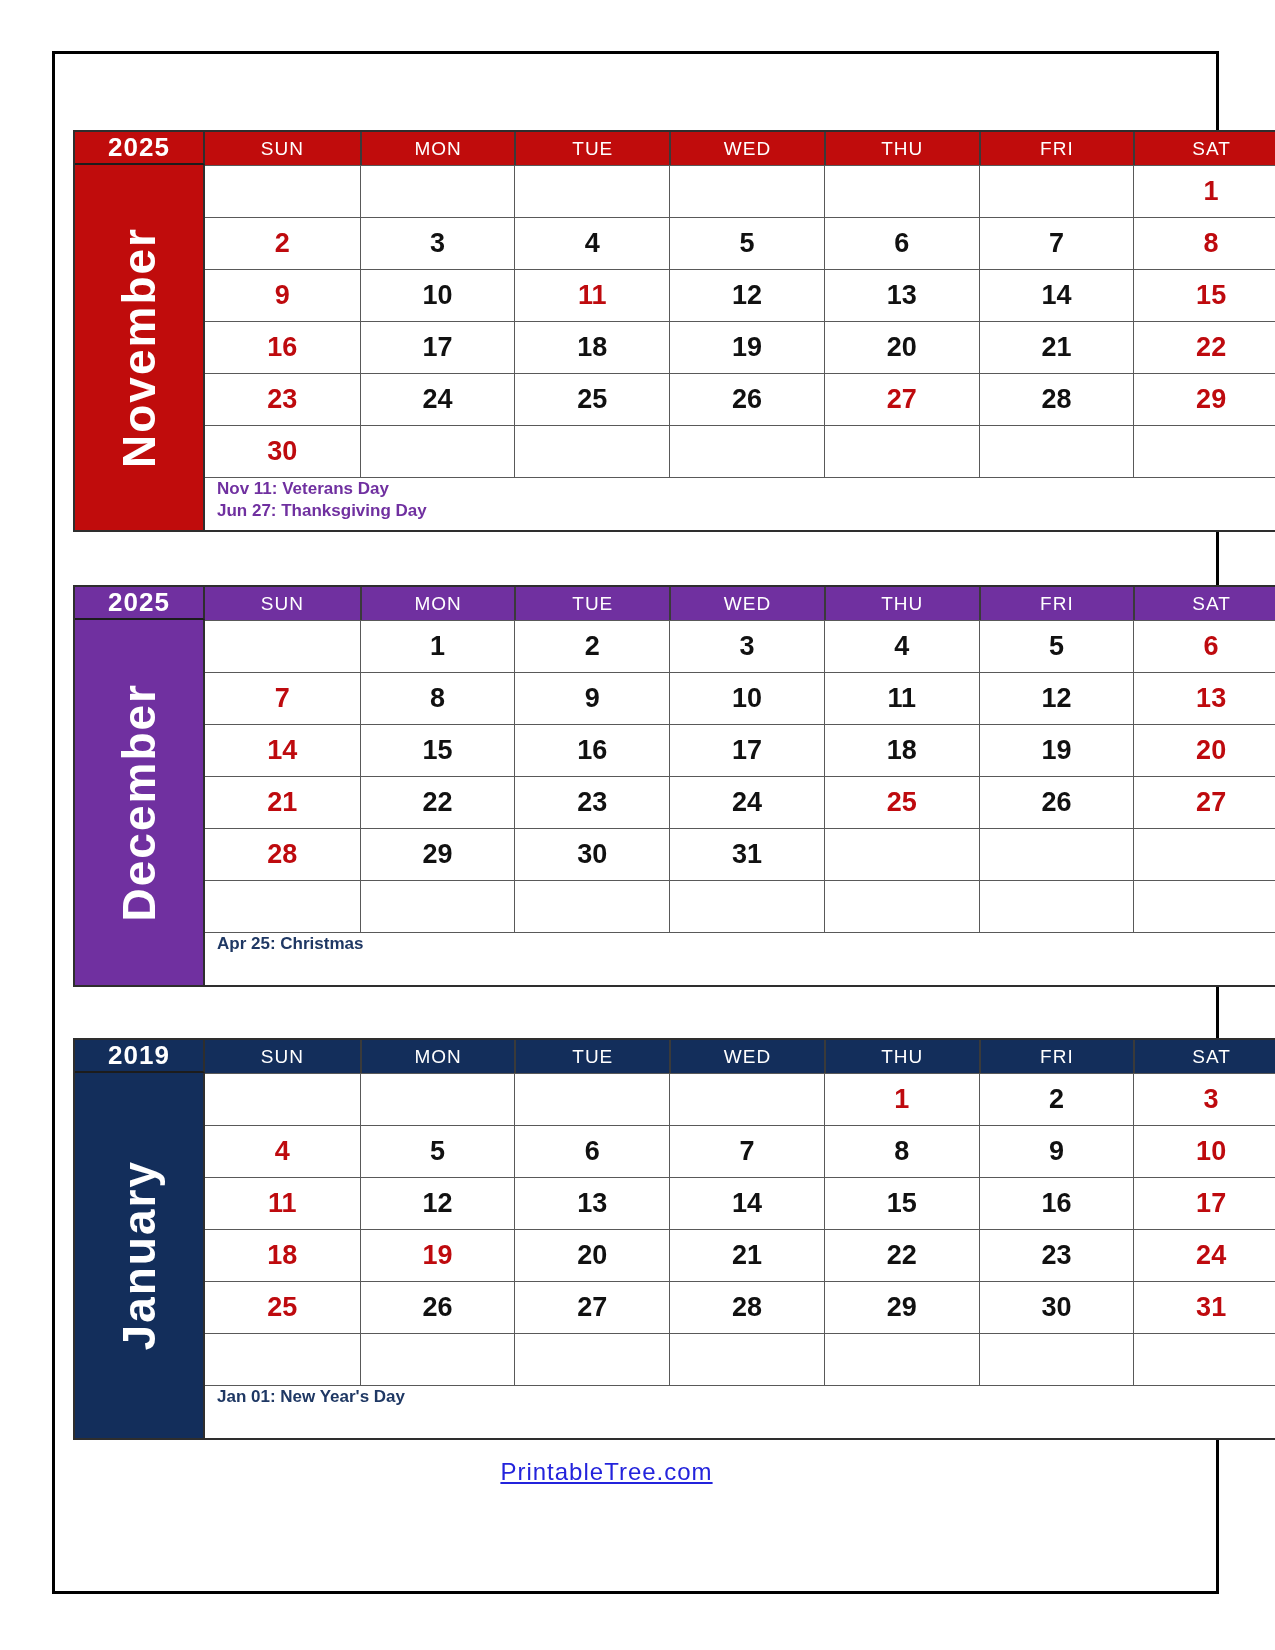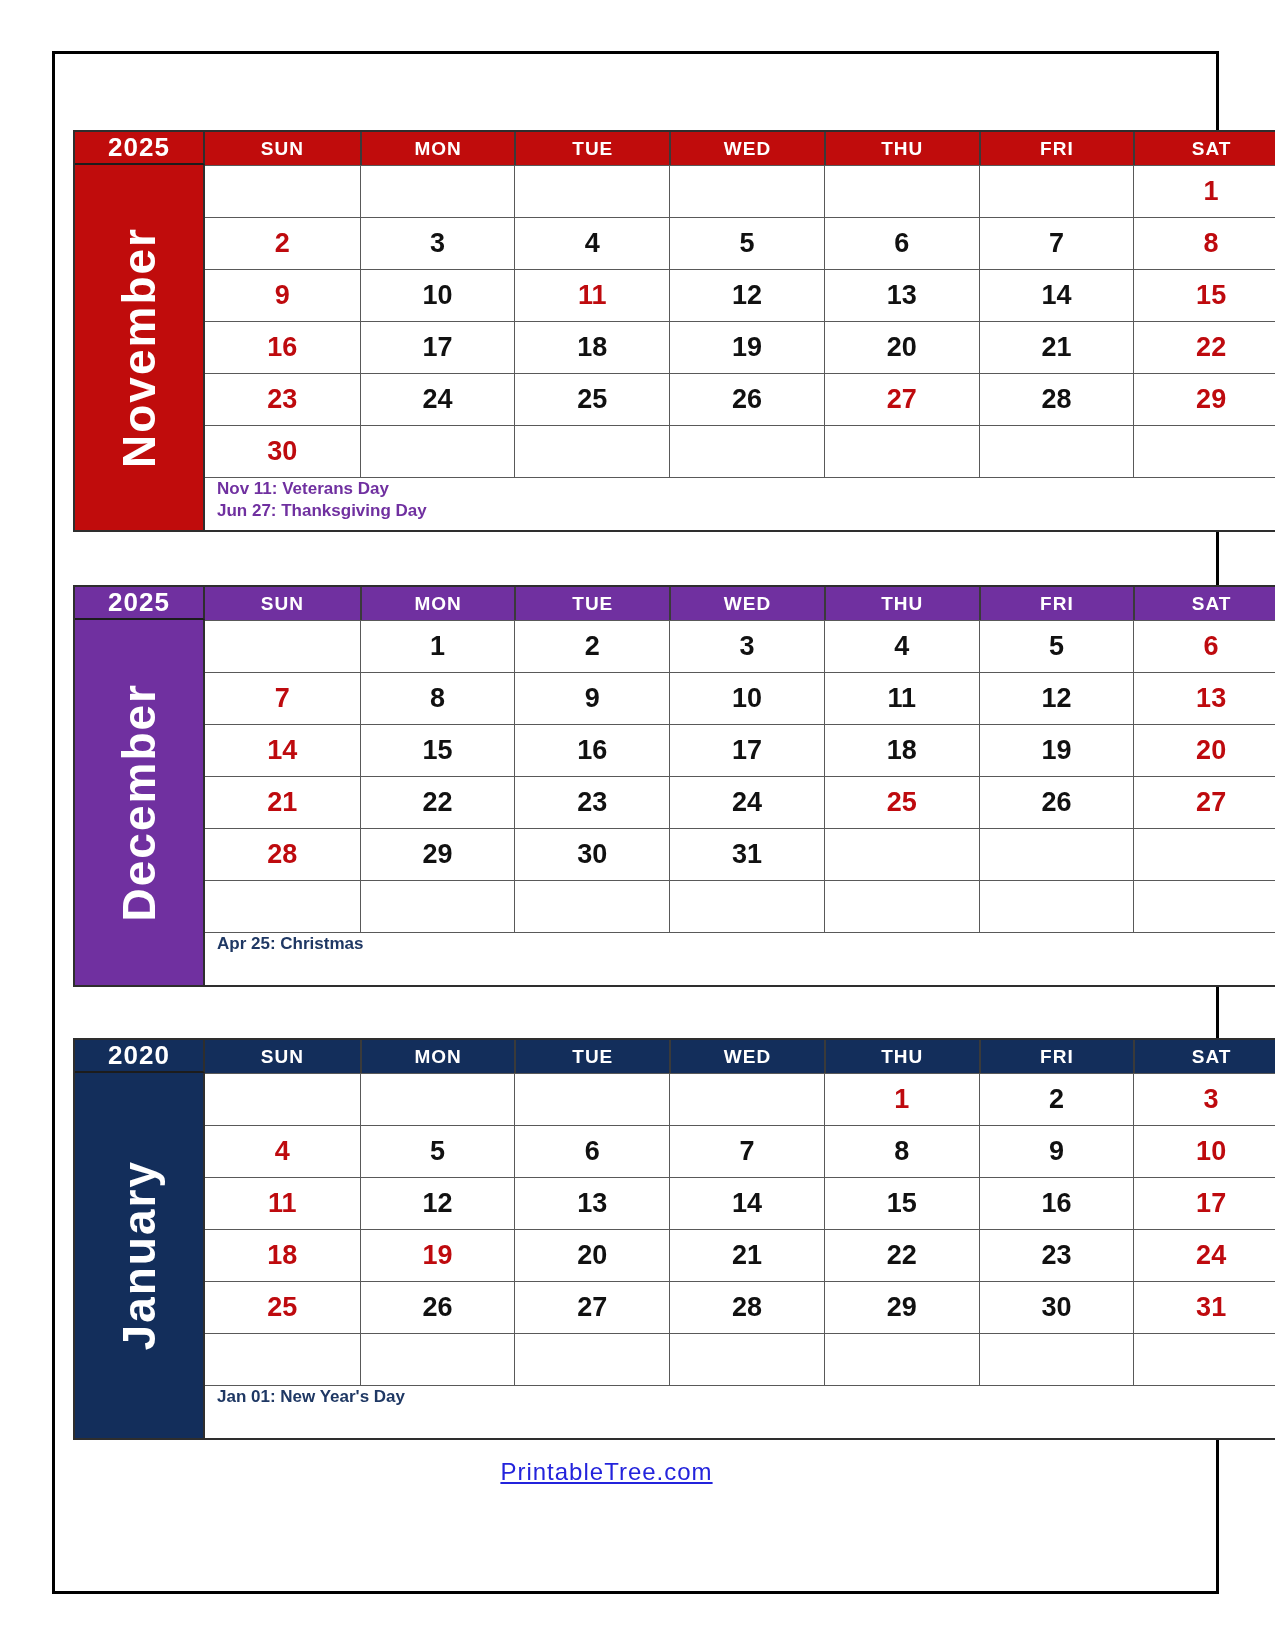"SUN" .dow { font-weight: bold -> normal }
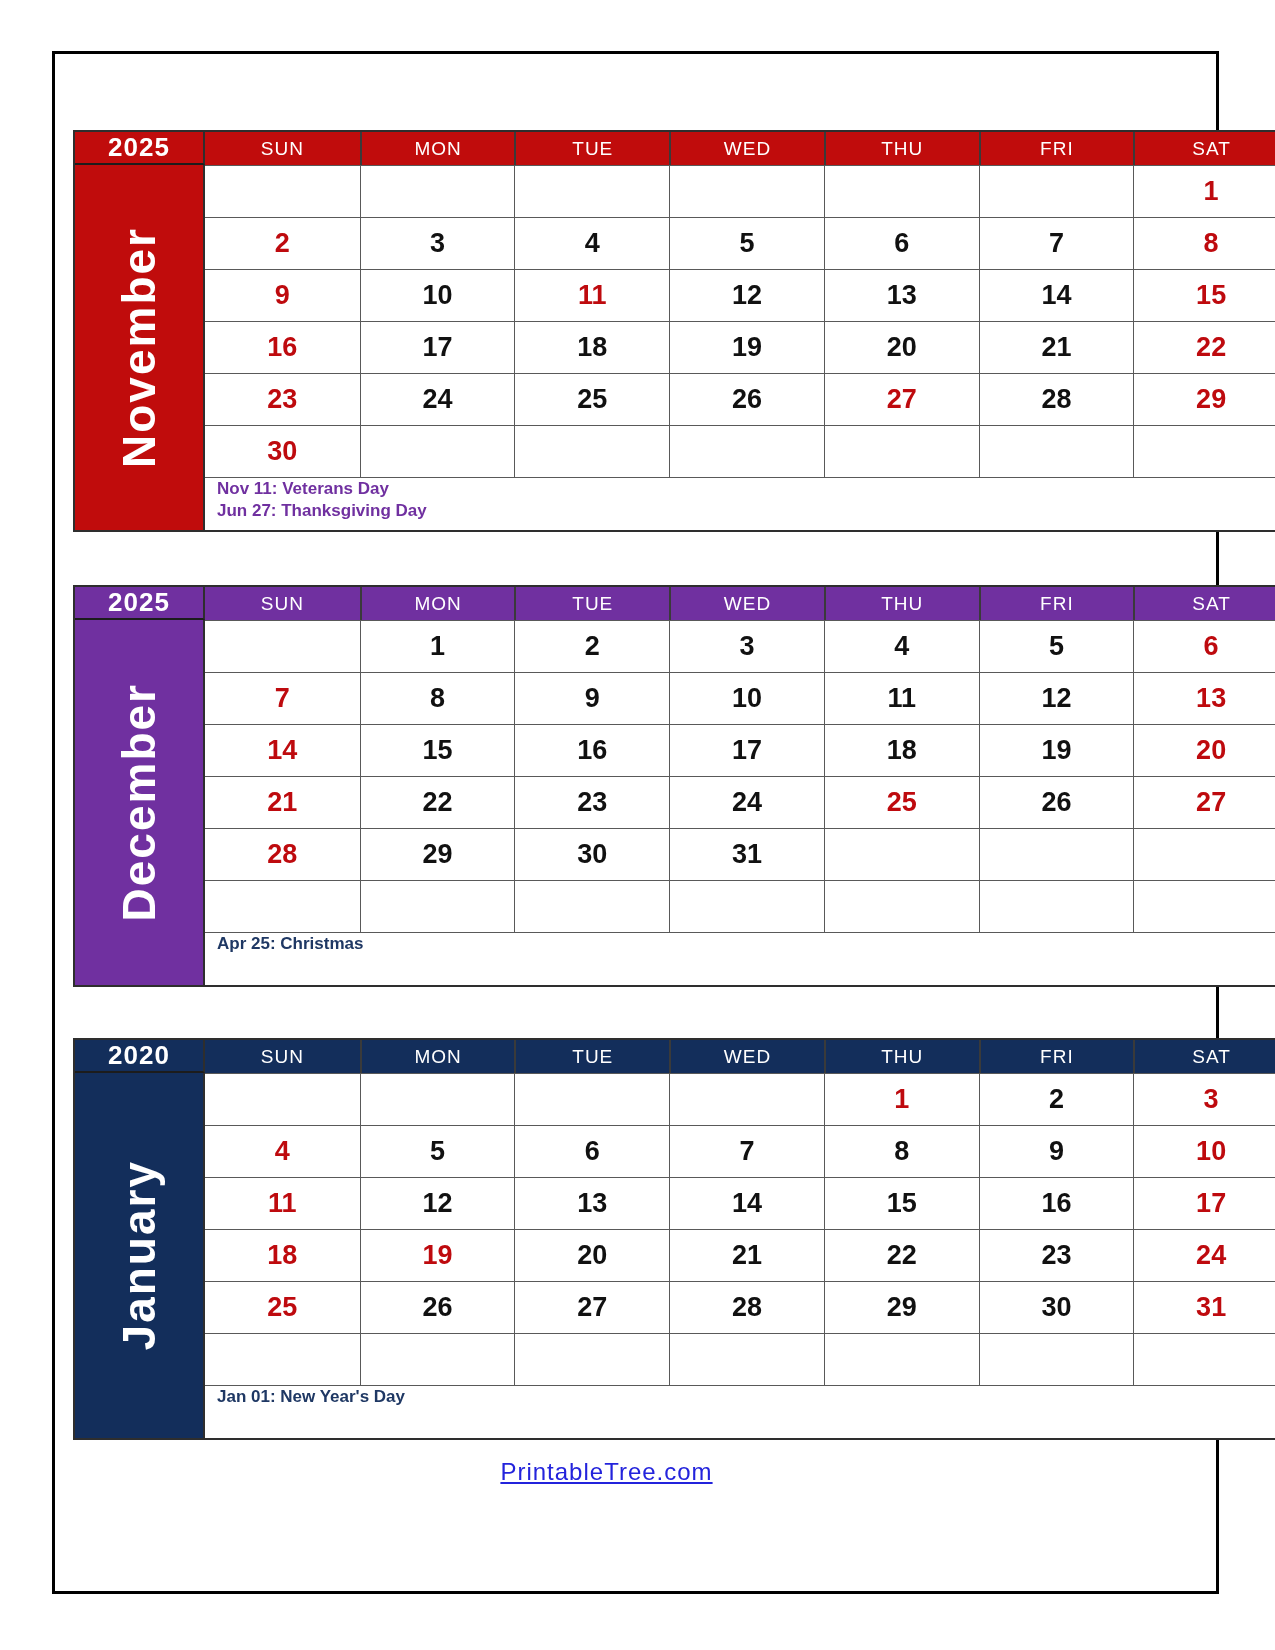"2020" div.year-cell { text: 2020 -> 2019 }
